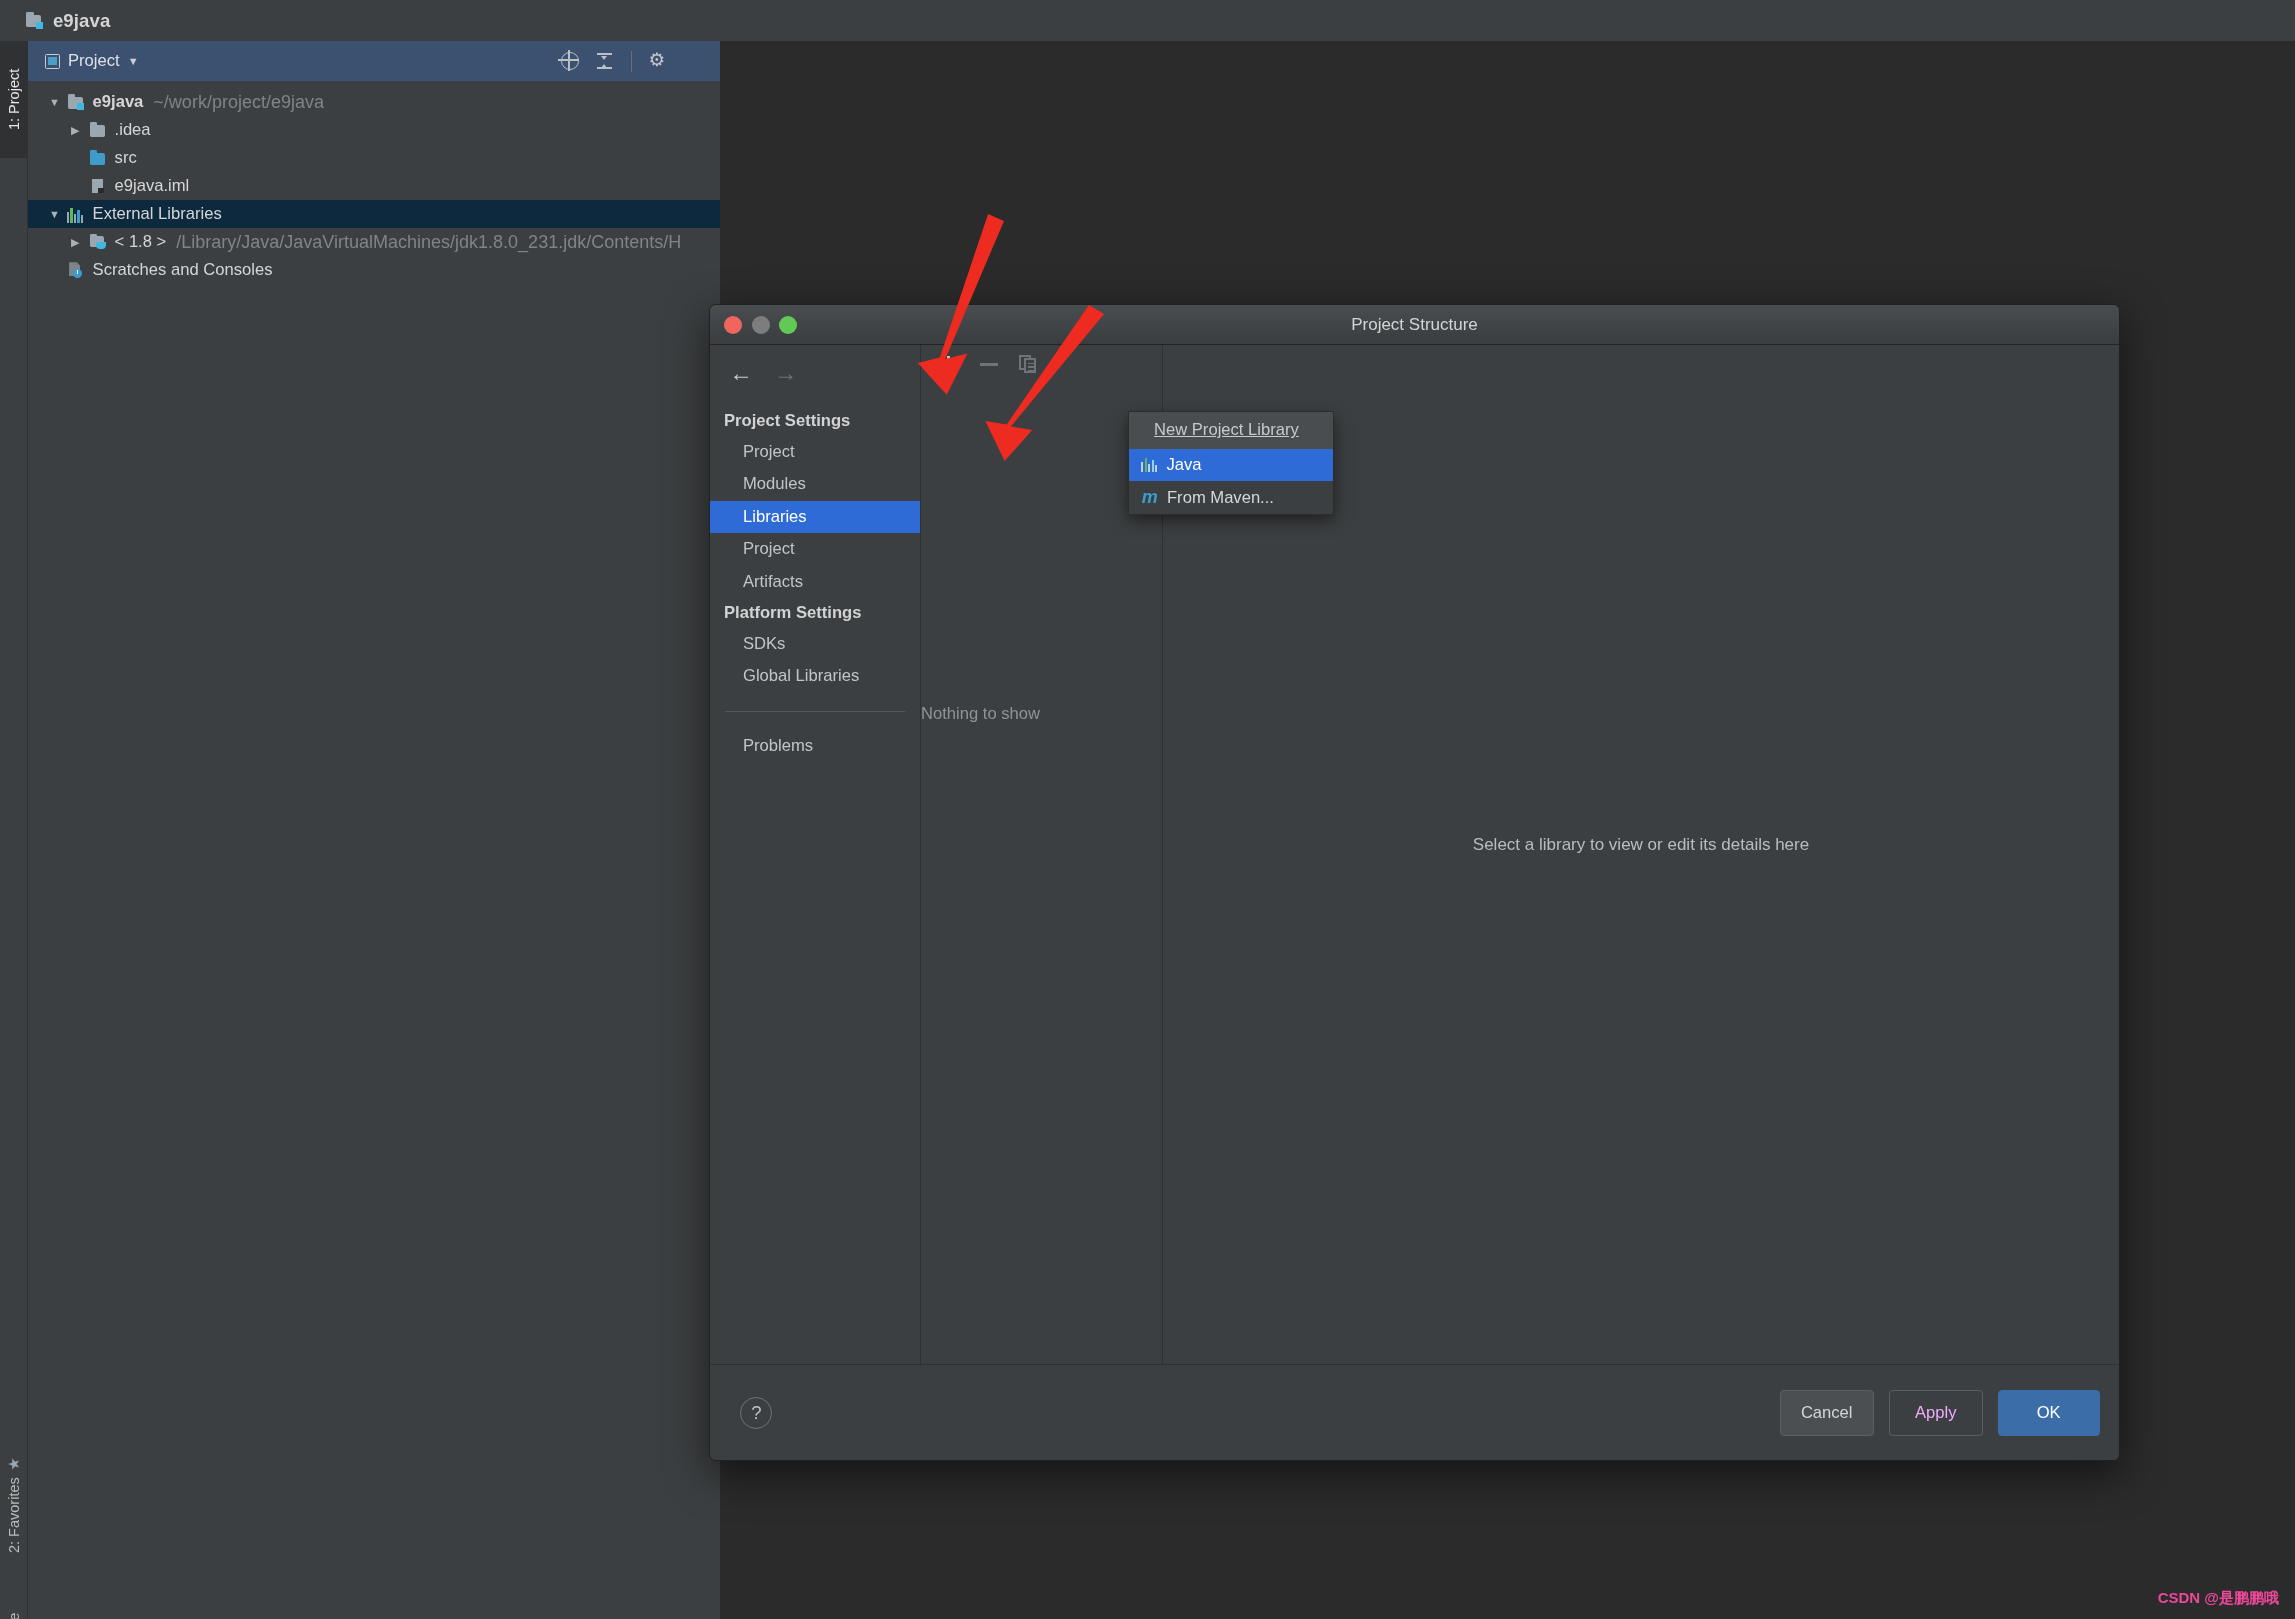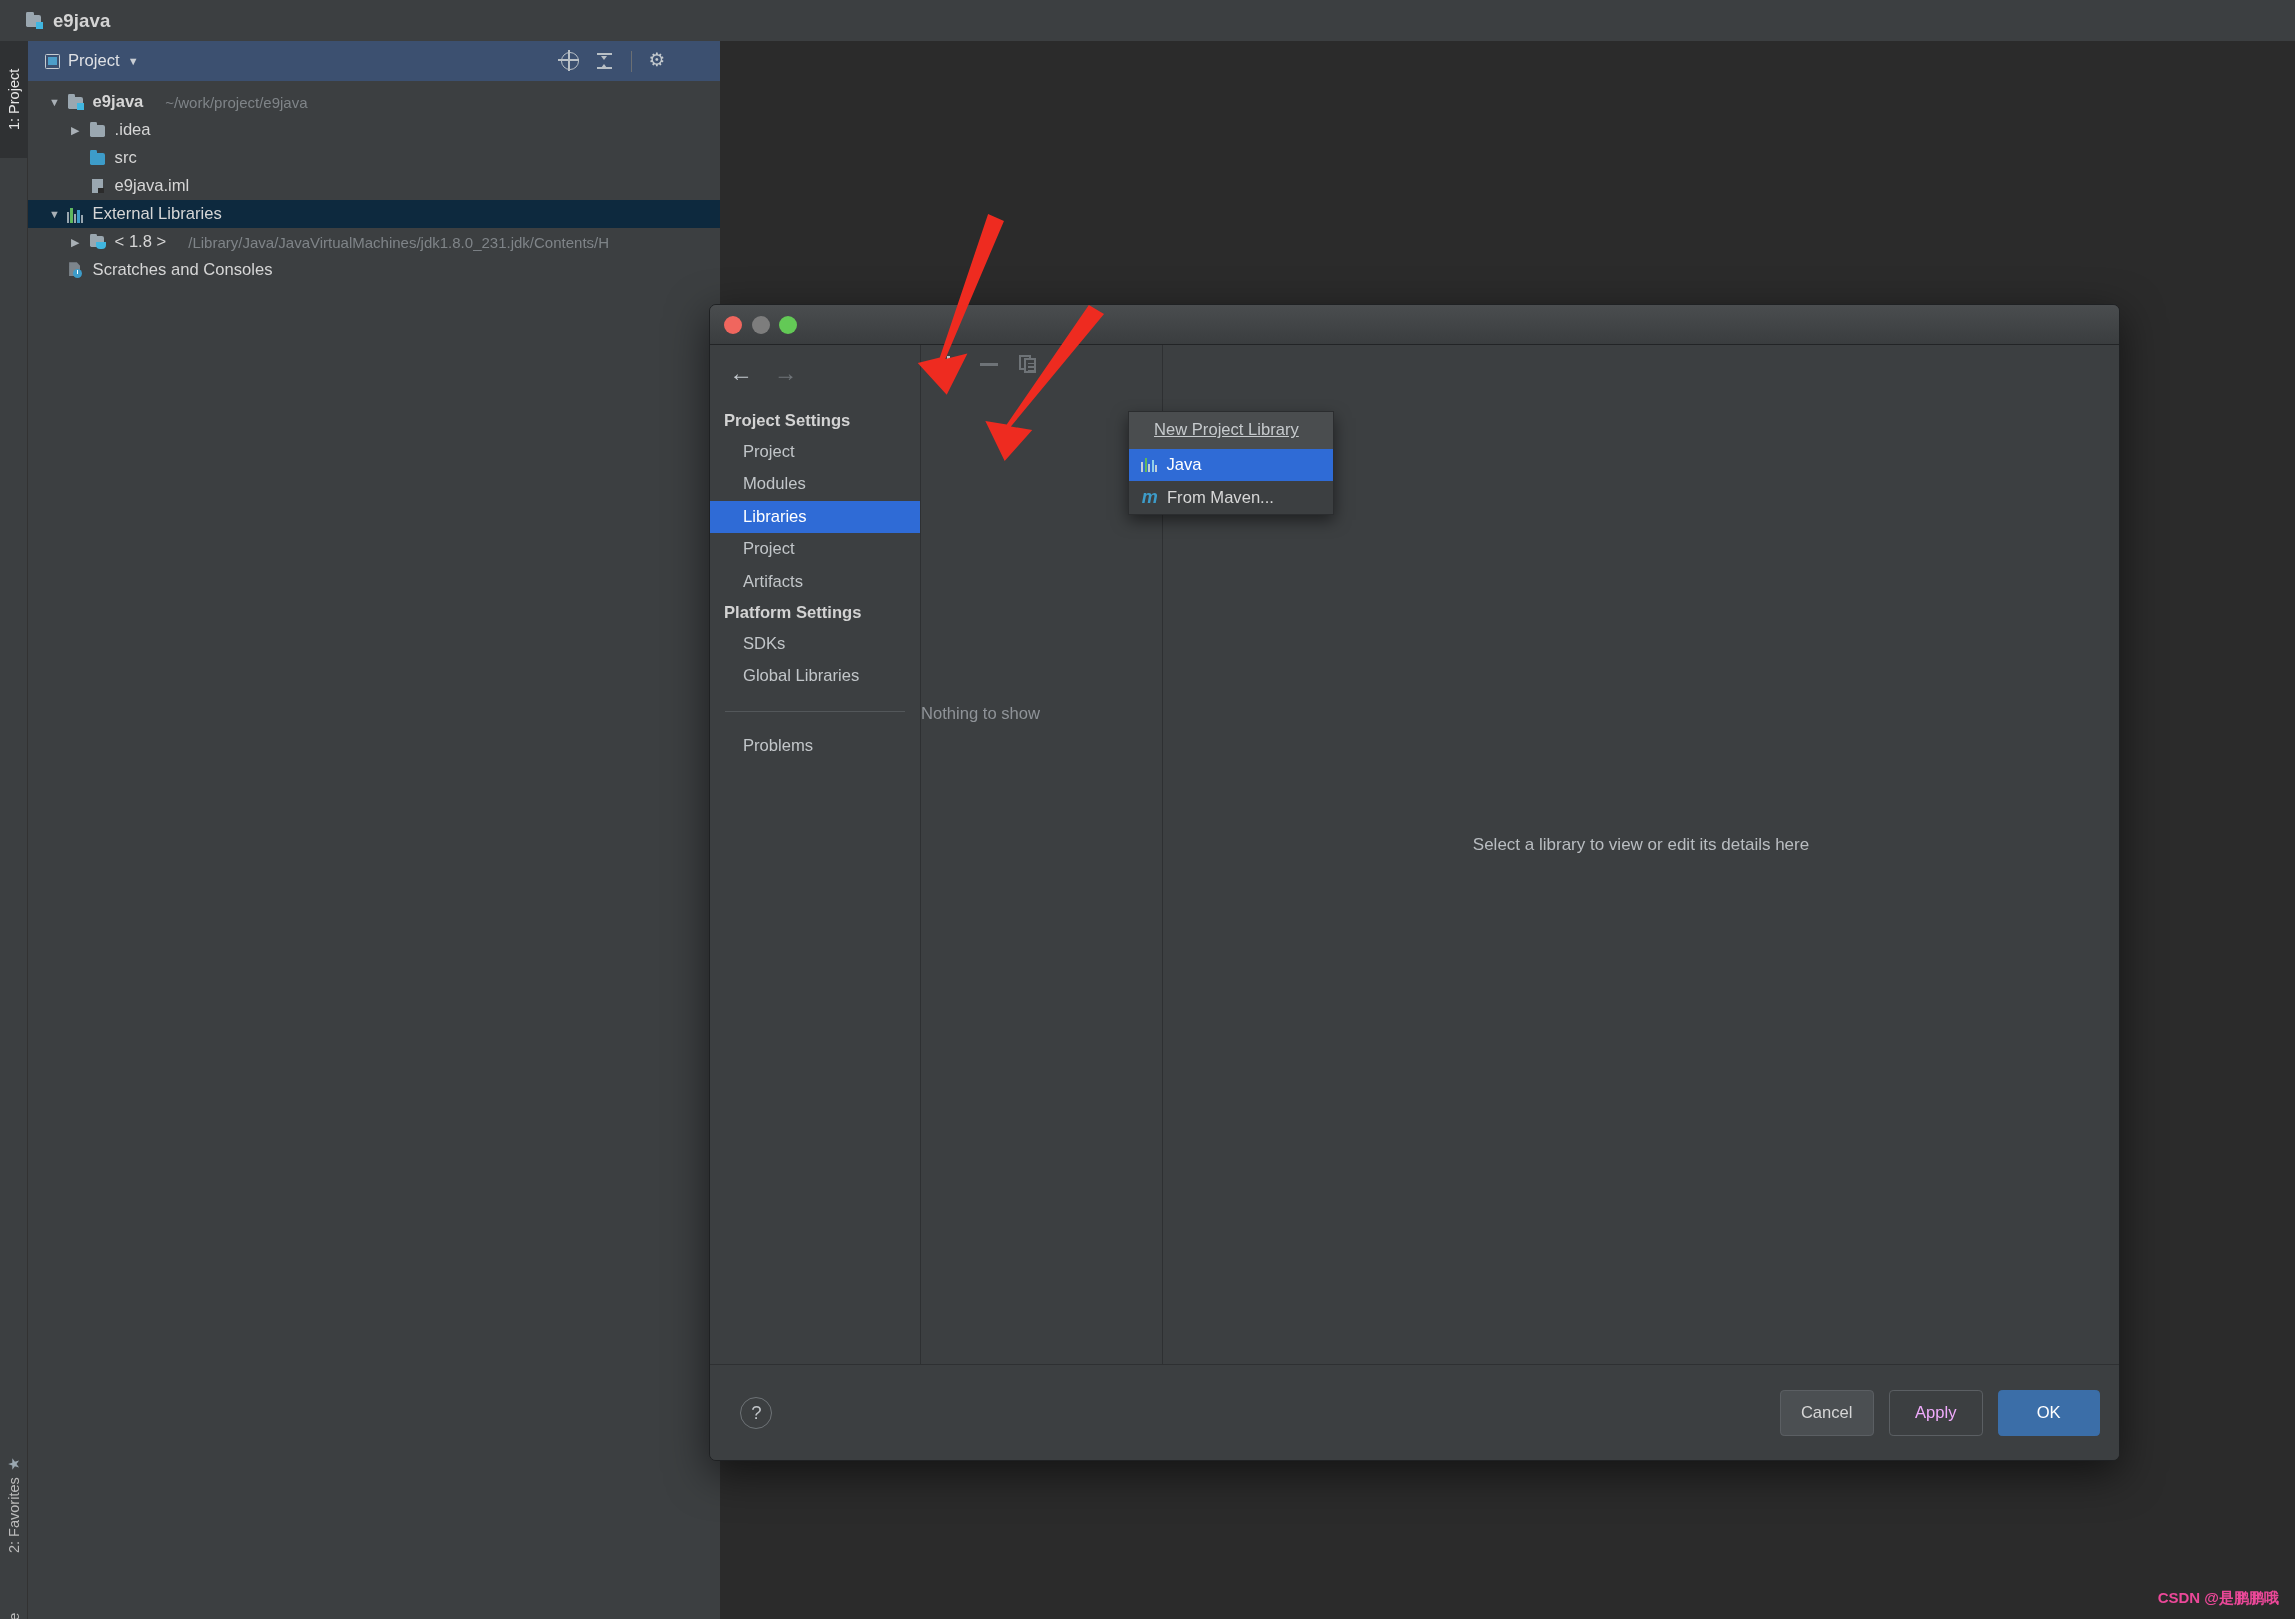"~/work/project/e9java" .node-sub { font-size: 15px -> 18px; margin-left: 22px -> 10px }
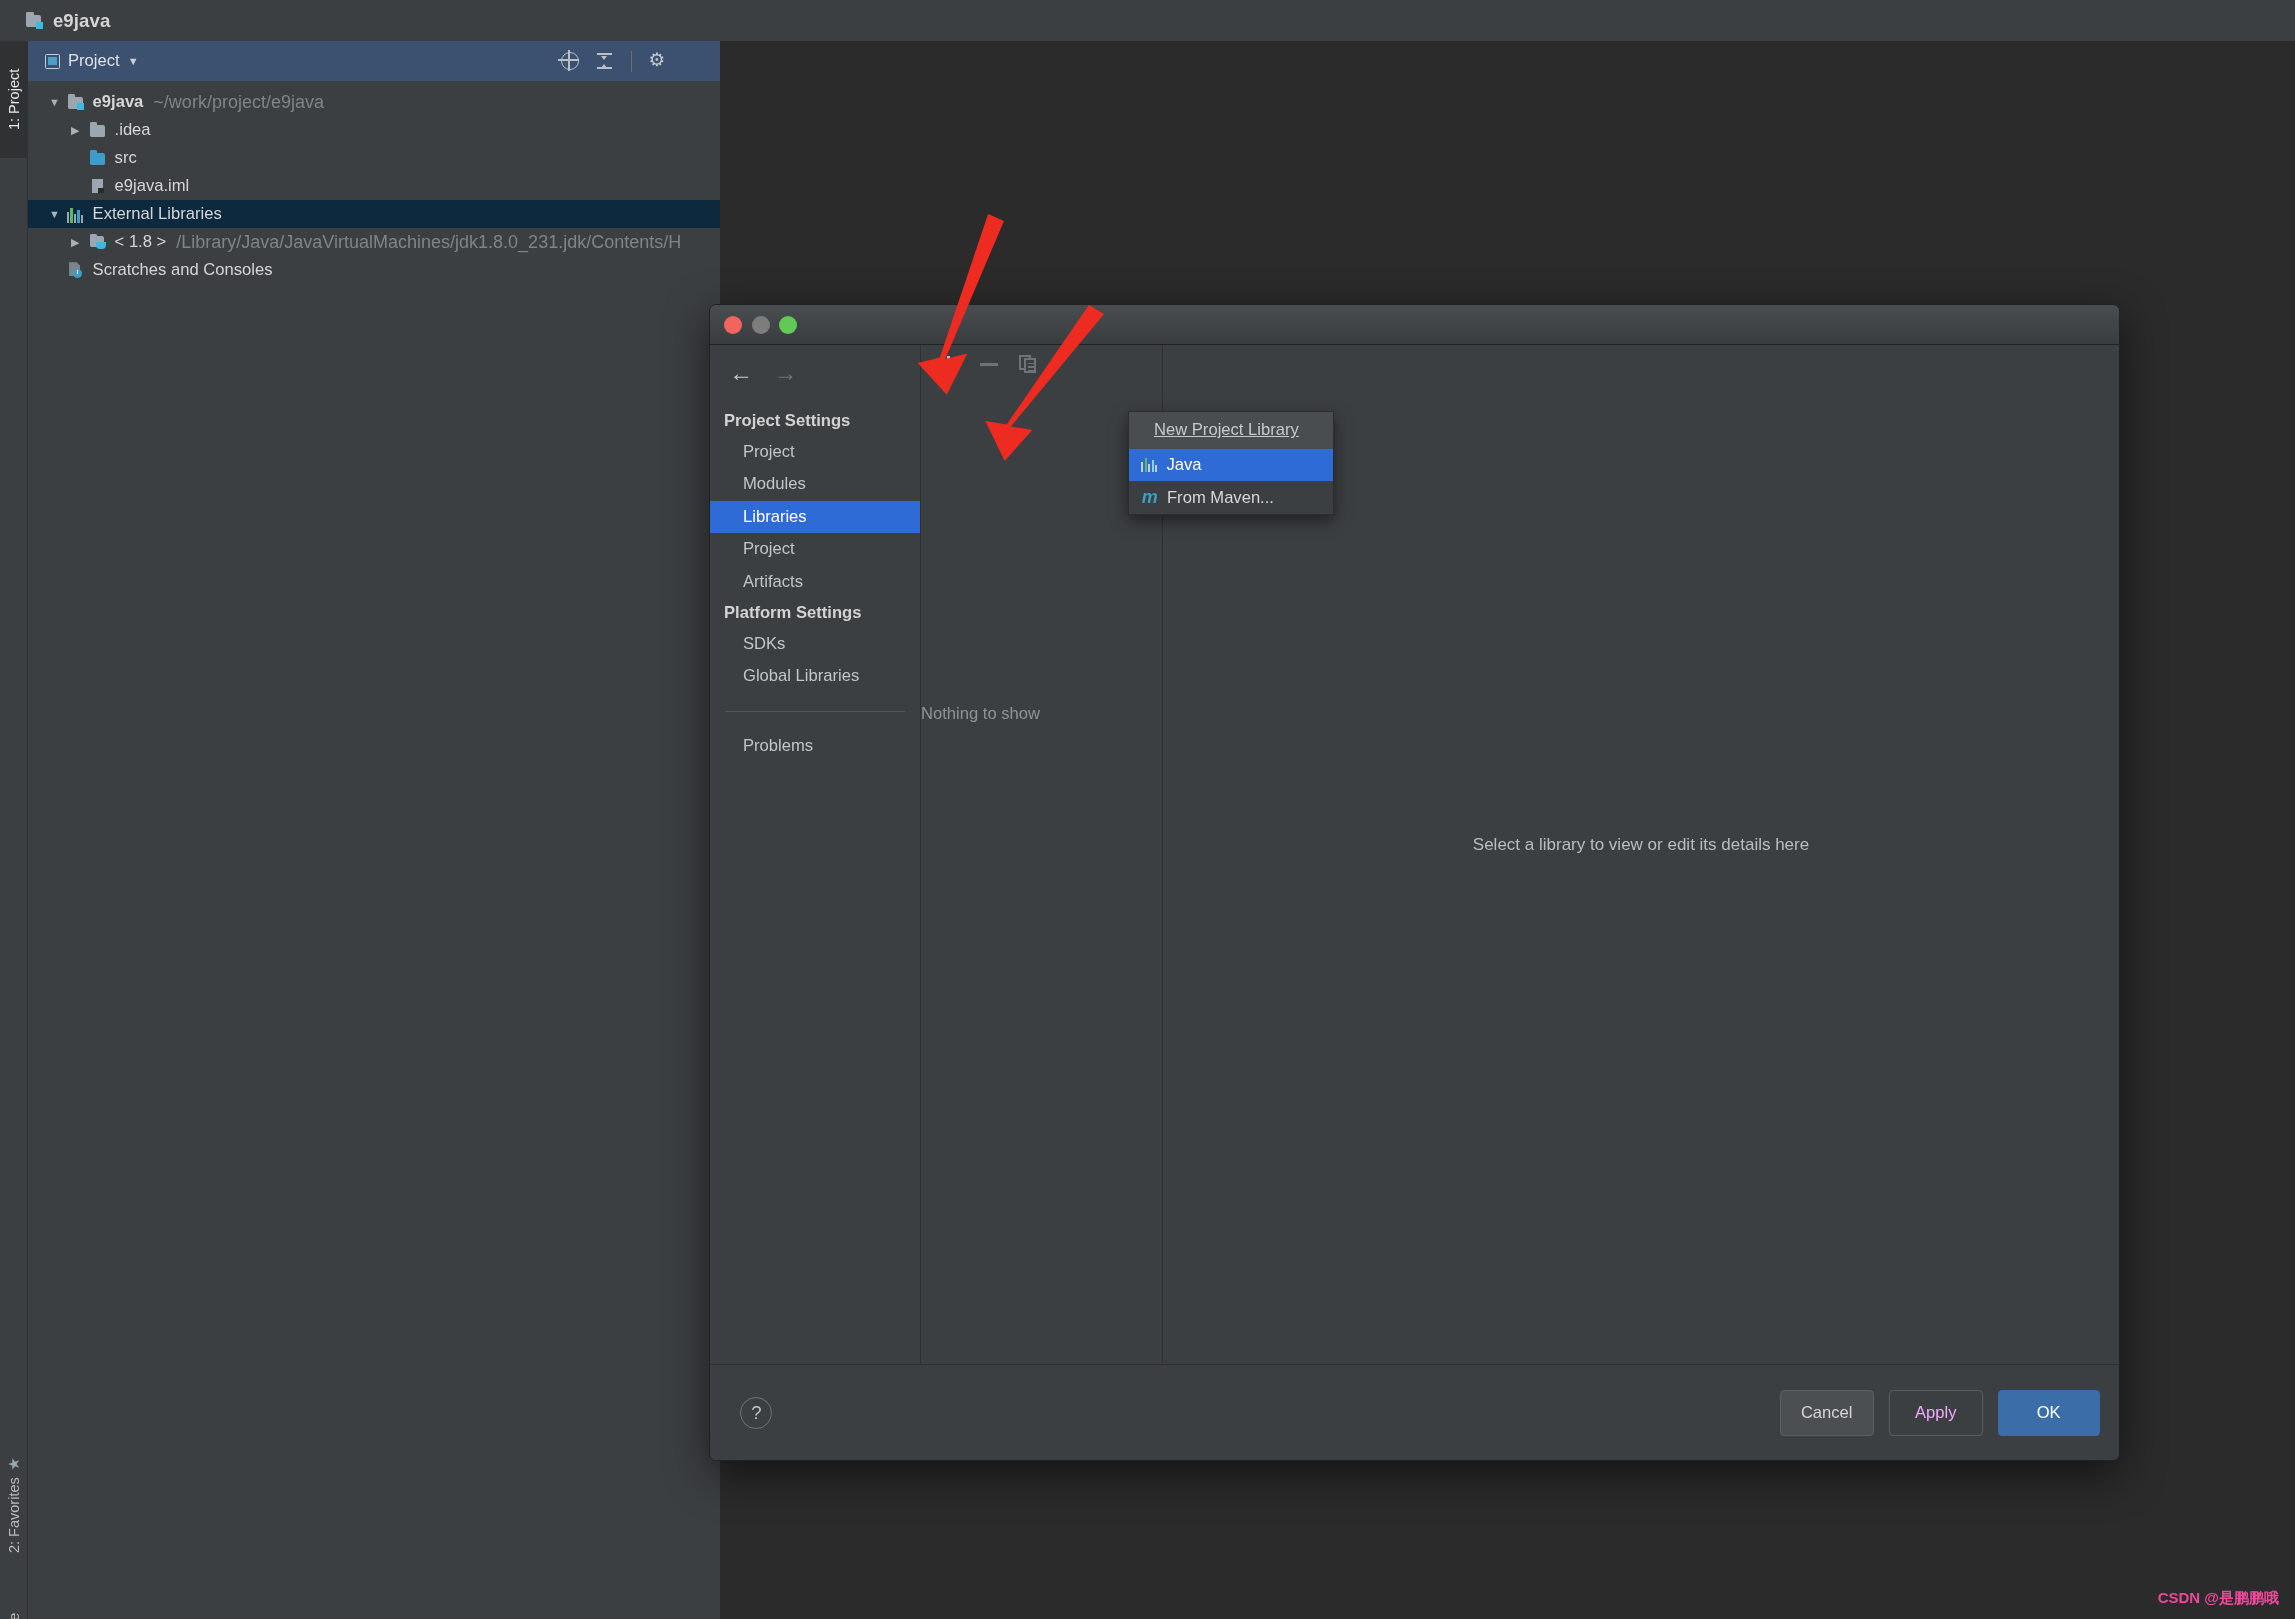"Project Structure" span.dlg-title { html: none -> <span>Project Structure</span> }
